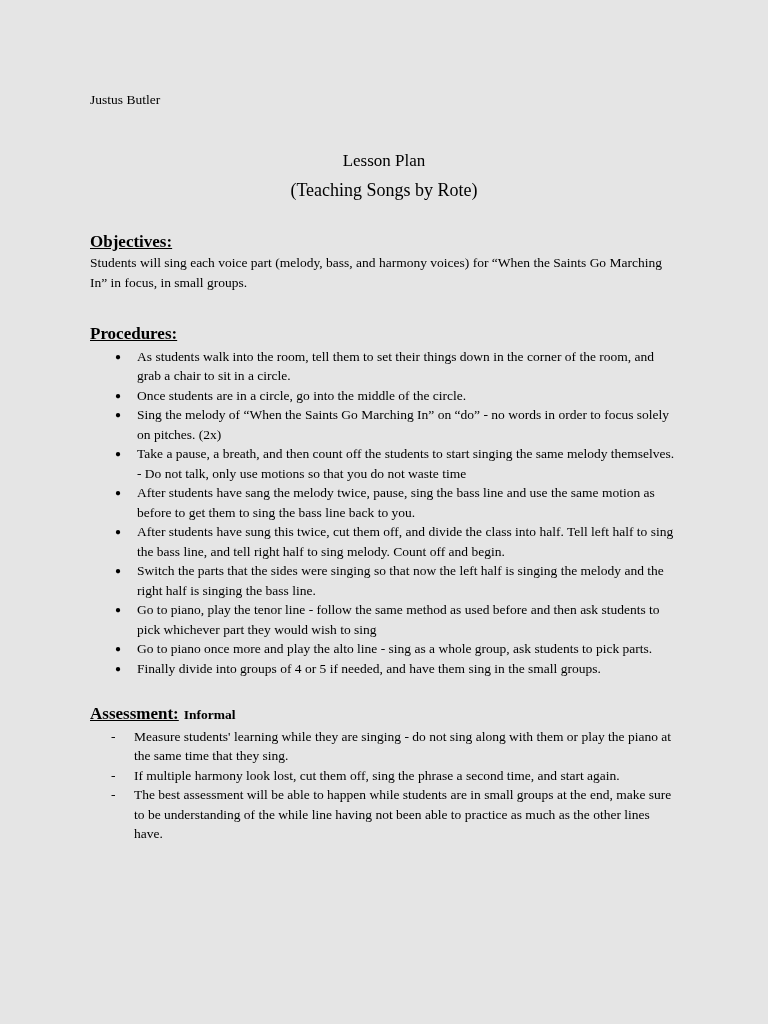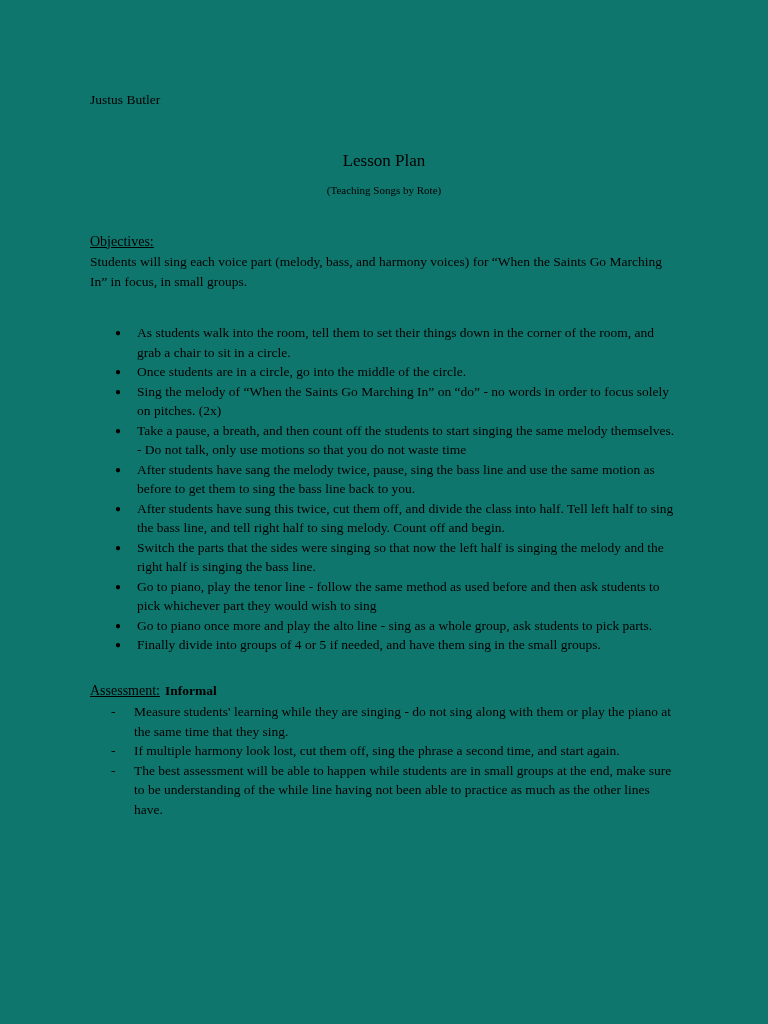"Justus Butler" .page { background: #0f766e -> #e5e5e5 }
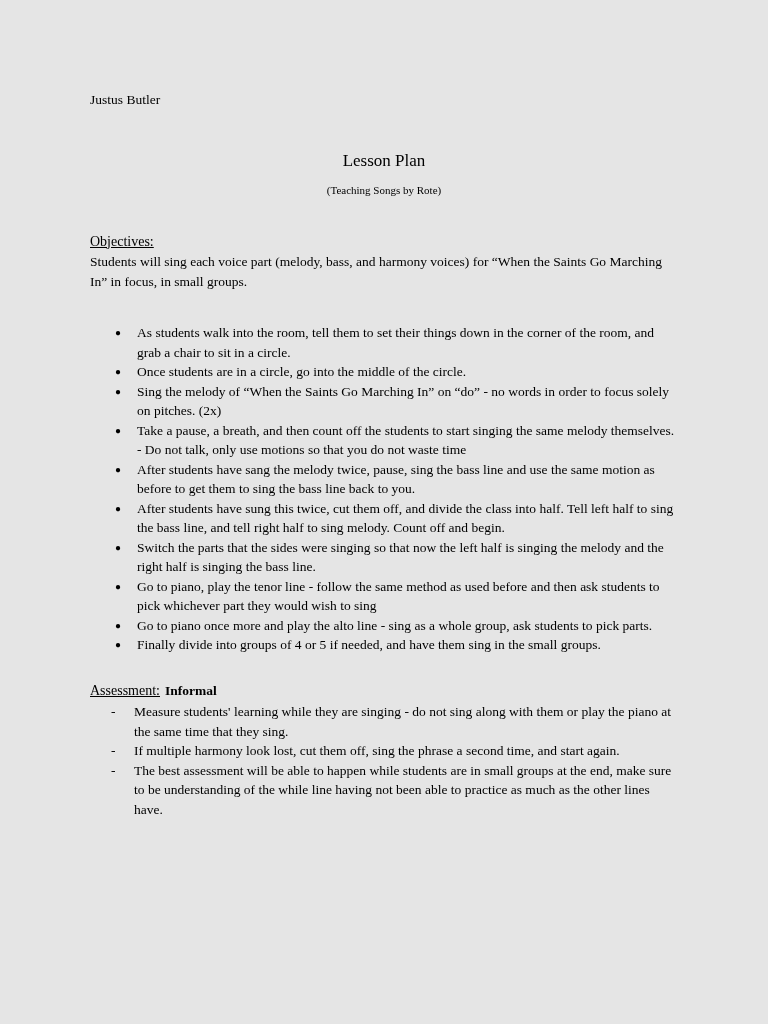"(Teaching Songs by Rote)" .doc-subtitle { font-size: 11px -> 18px }
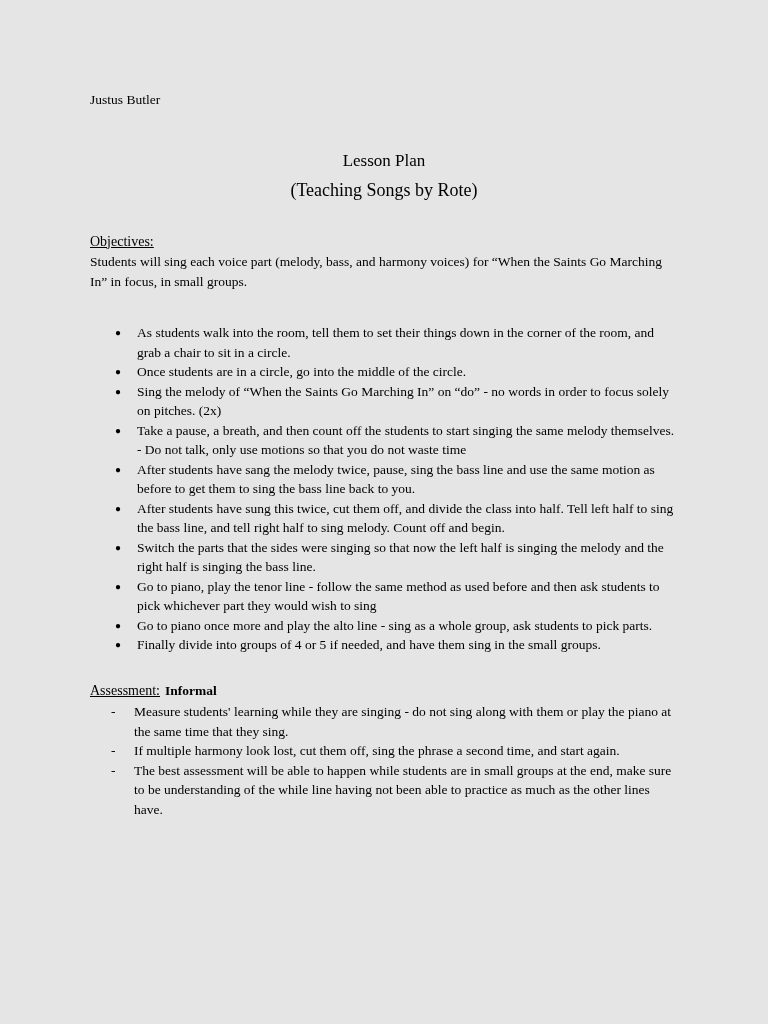"Objectives:" .section-heading { font-size: 14px -> 17px; font-weight: normal -> bold }
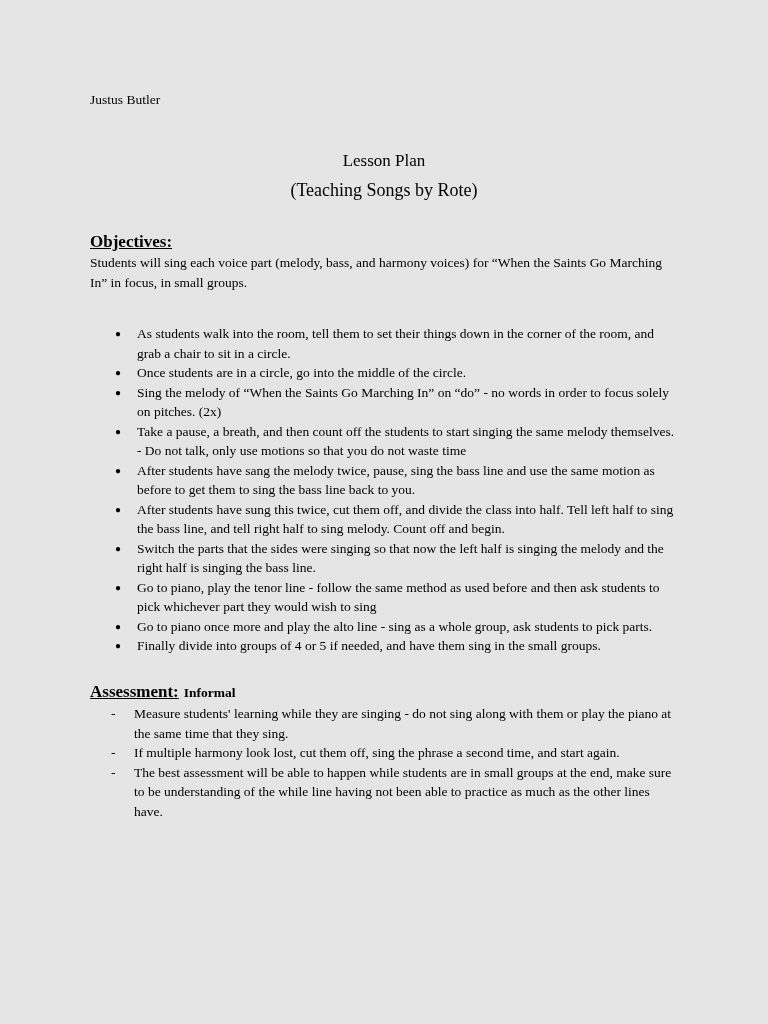"Procedures:" p.section-body { html: none -> <p> <span>Procedures:</span> </p> }
